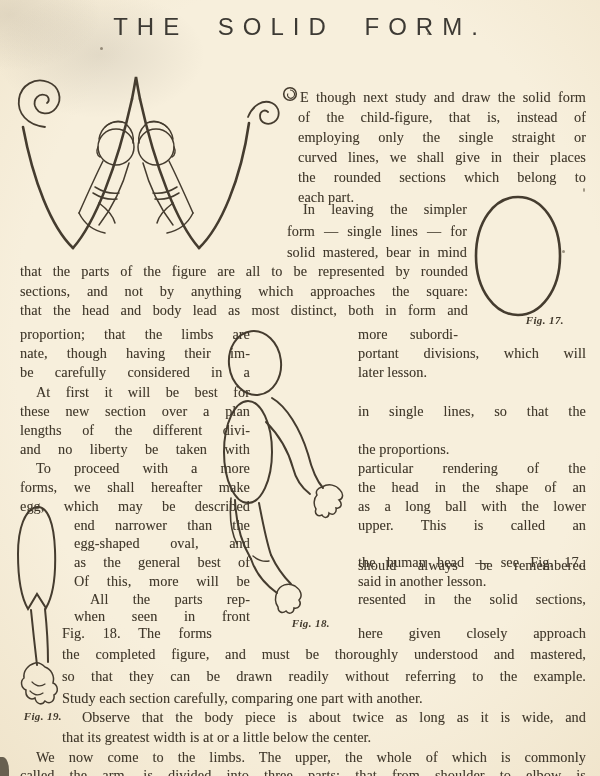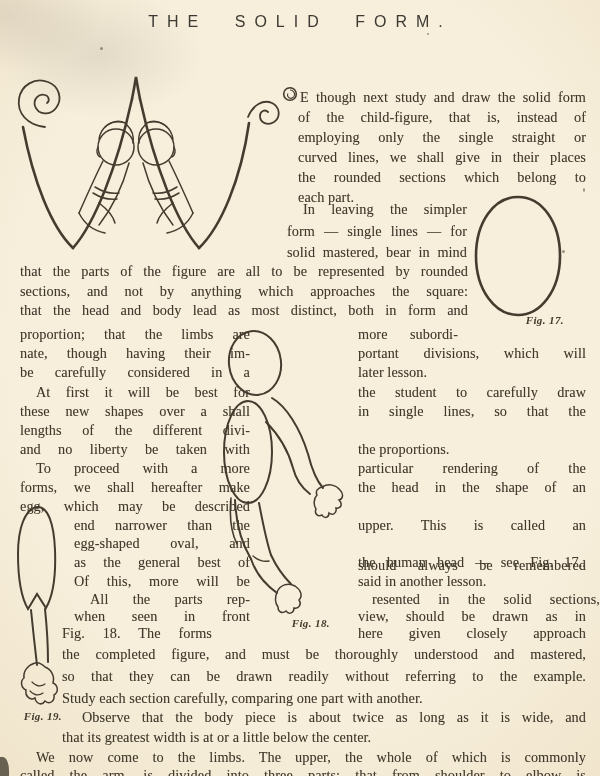"THE SOLID FORM." .title { font-size: 16px -> 24px }
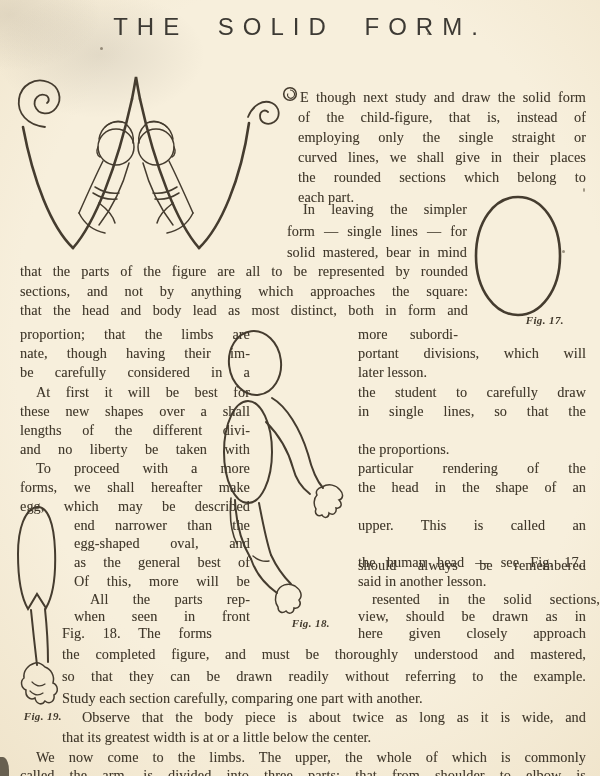"the student to carefully draw" div.ln { html: <div>the student to carefully draw</div> -> none }
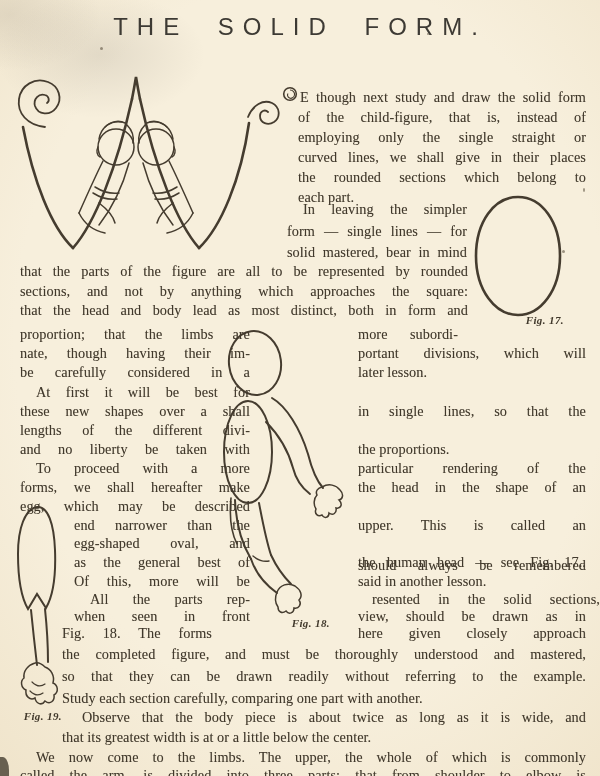"these new shapes over a" div.ln { text: shapes over a shall -> section over a plan }
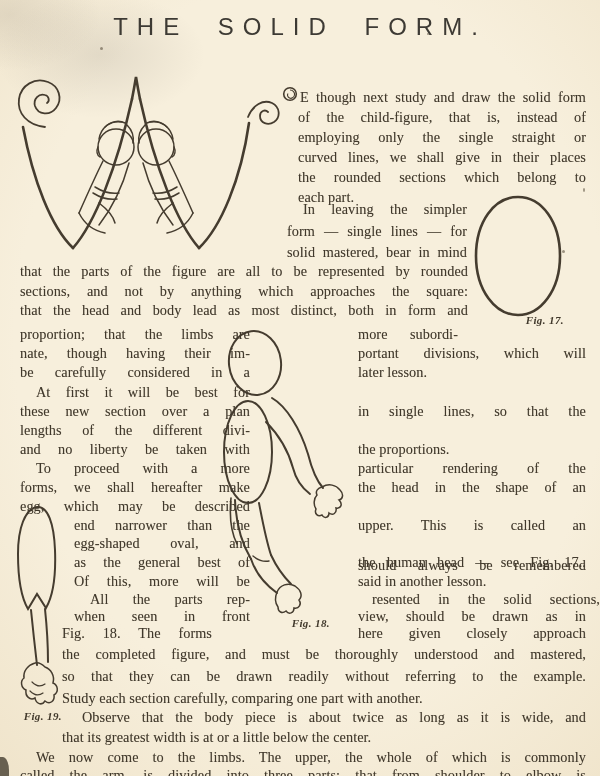"as a long ball with" div.ln { html: none -> <div>as a long ball with the lower</div> }
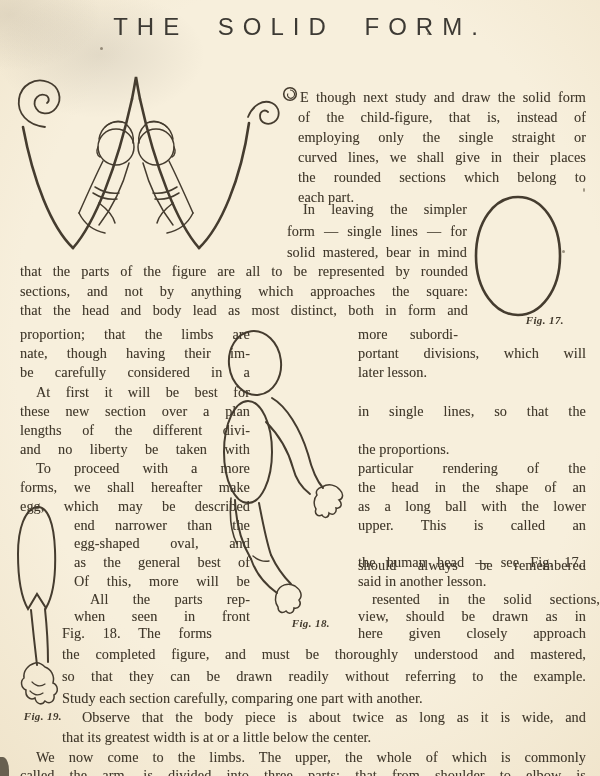"resented in the solid sections," div.ln { left: 372px -> 358px }
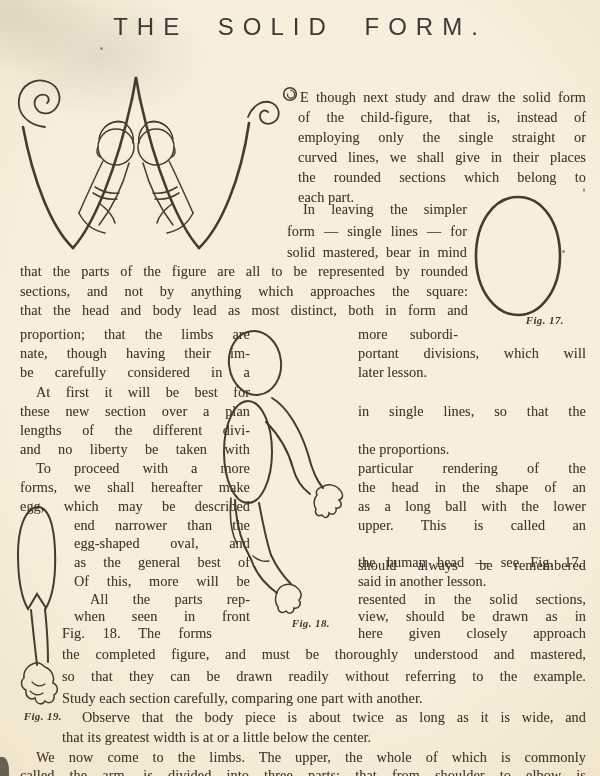"view, should be drawn as" div.ln { html: <div>view, should be drawn as in</div> -> none }
